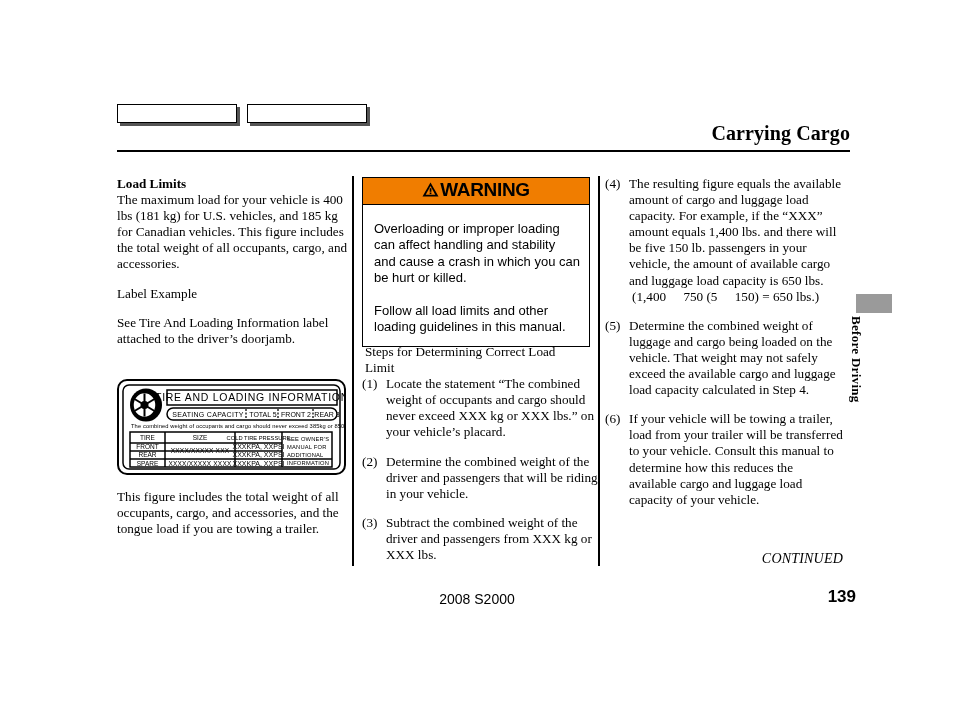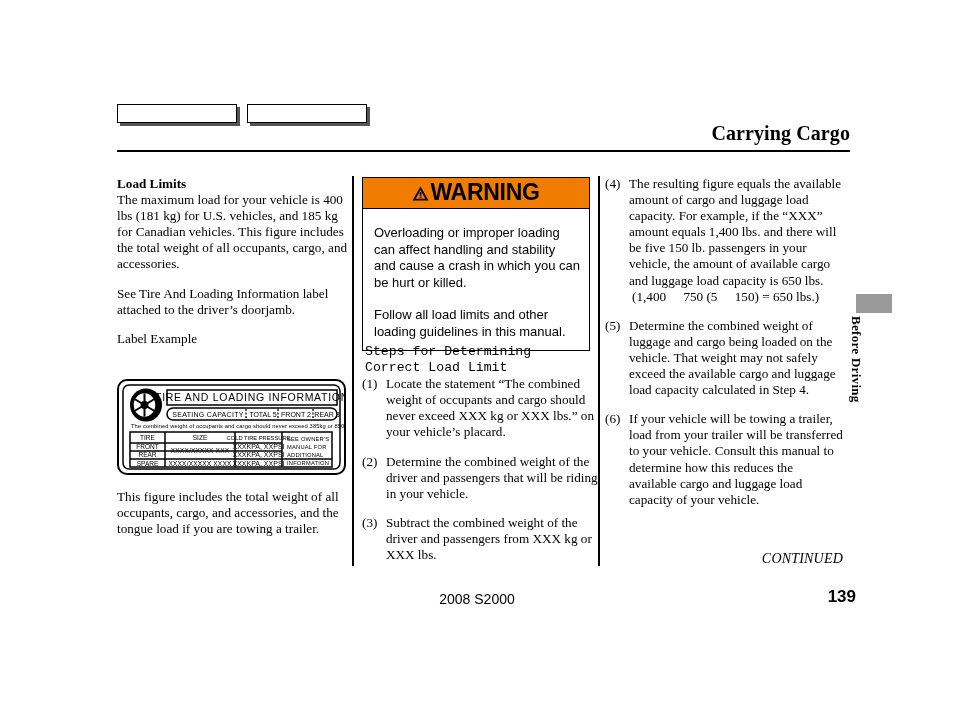"WARNING" #warning-header { font-size: 23px -> 19px }
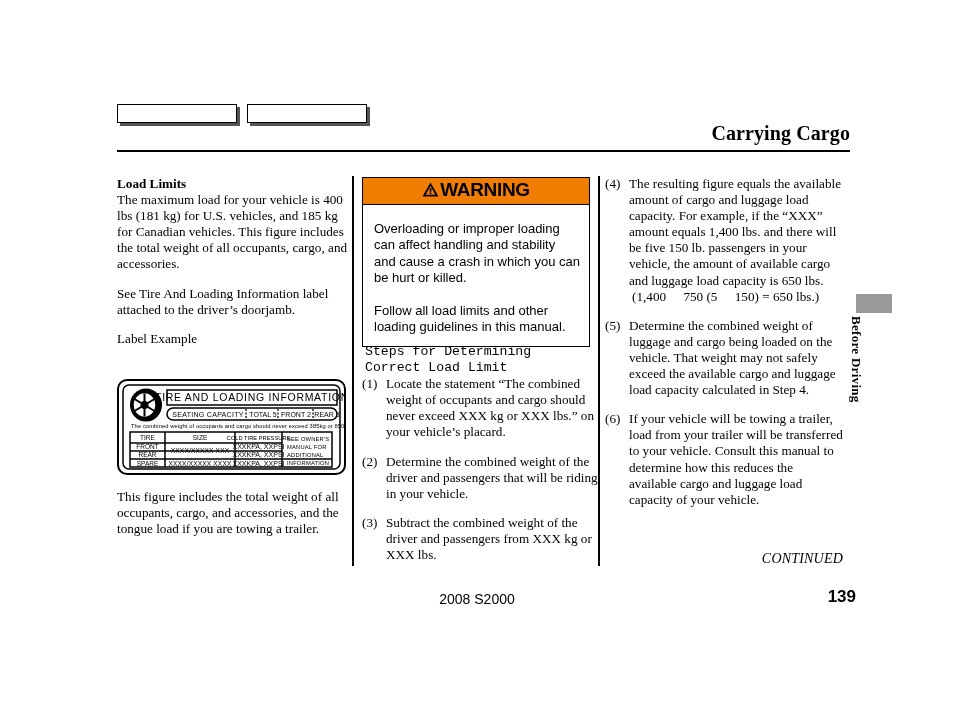"See Tire And Loading Information" p { order: before "Label Example" -> after "Label Example" }
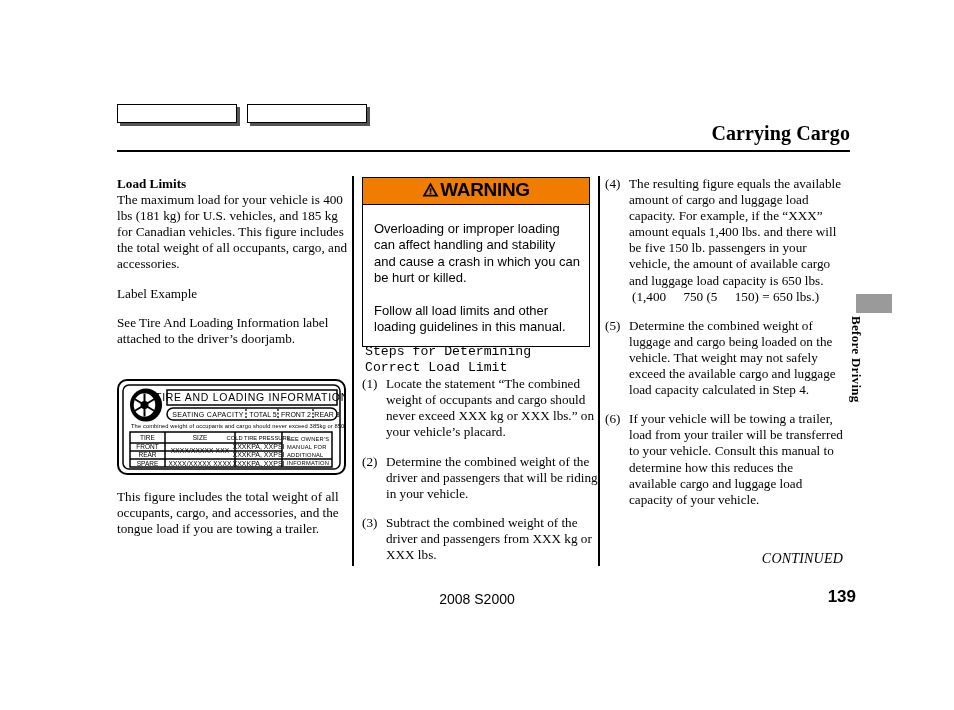"Steps for Determining Correct Load" .steps-heading { font-family: Liberation Mono, monospace -> none }
